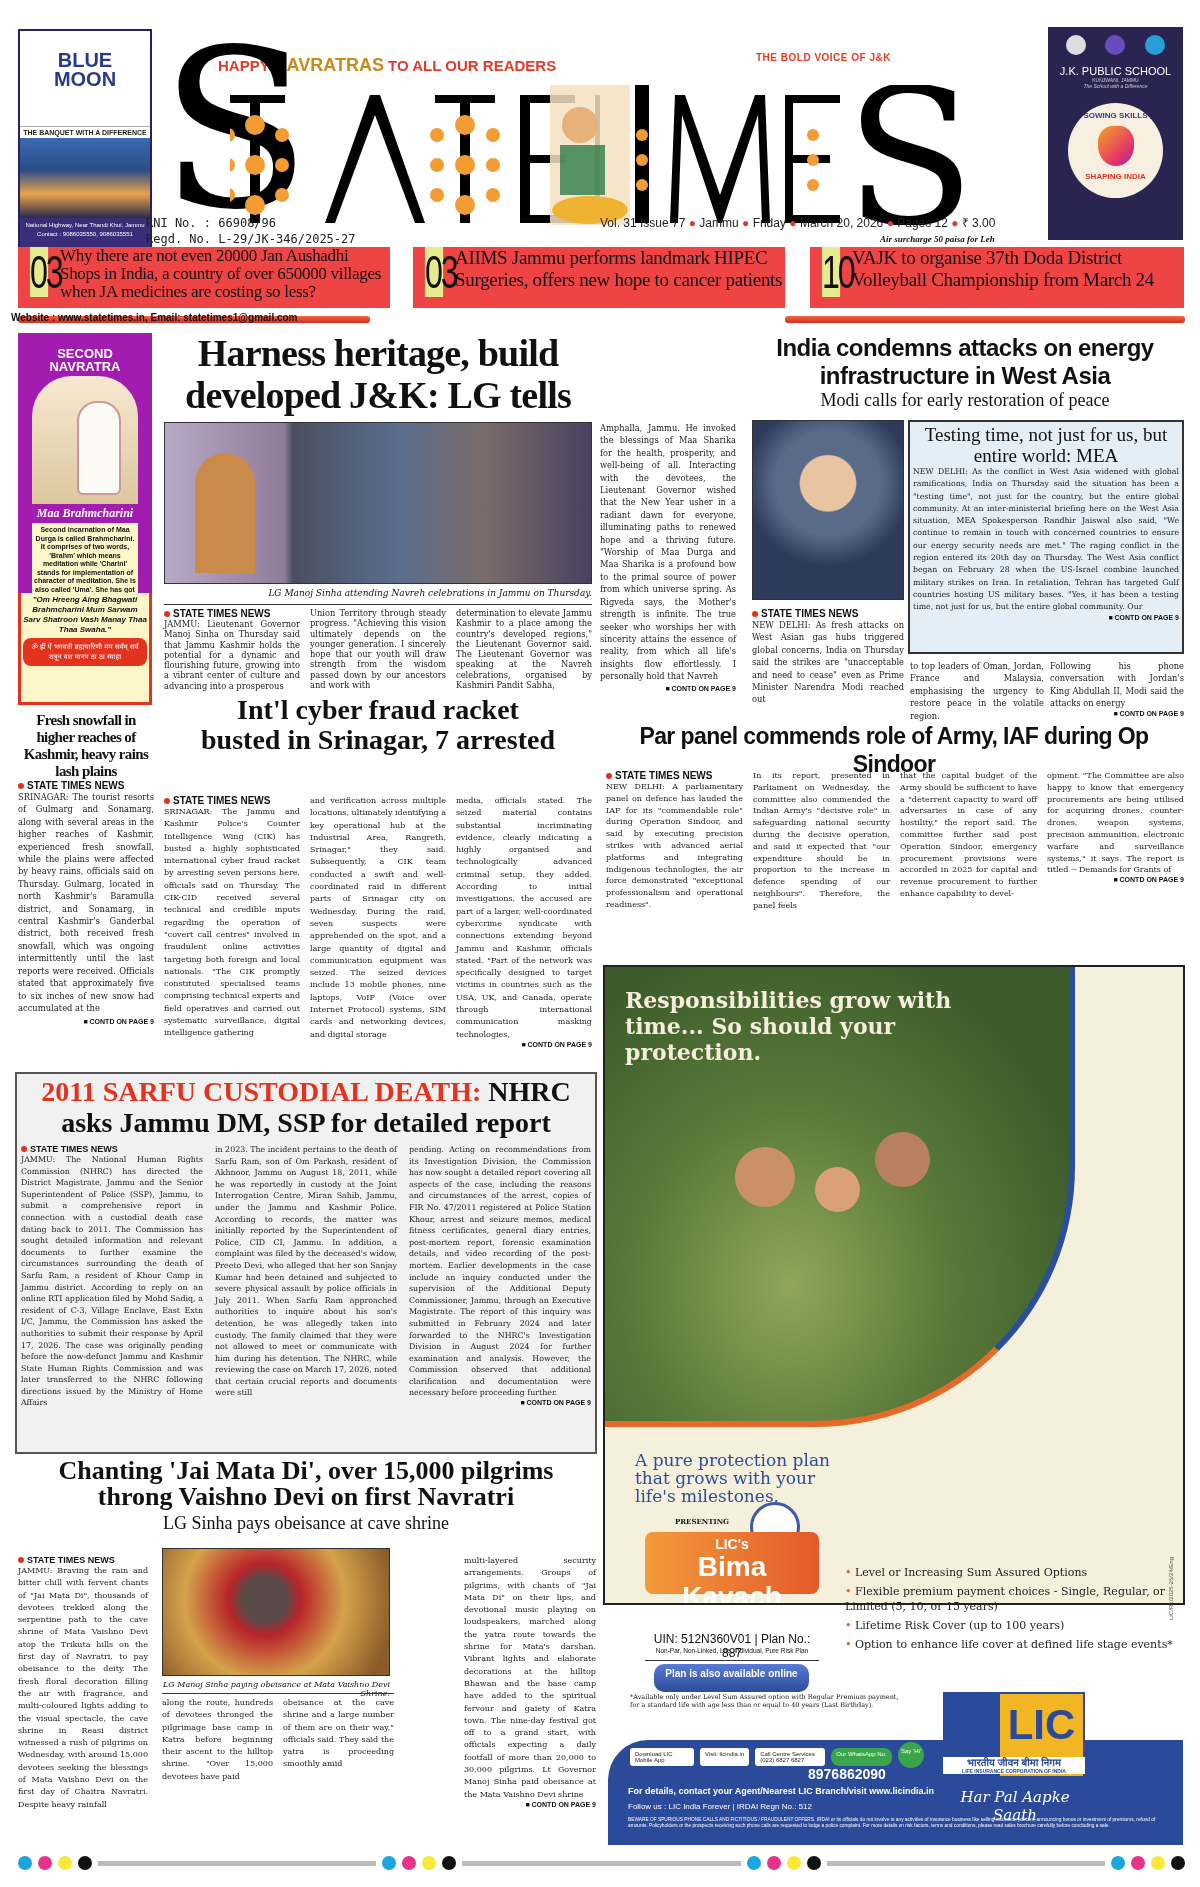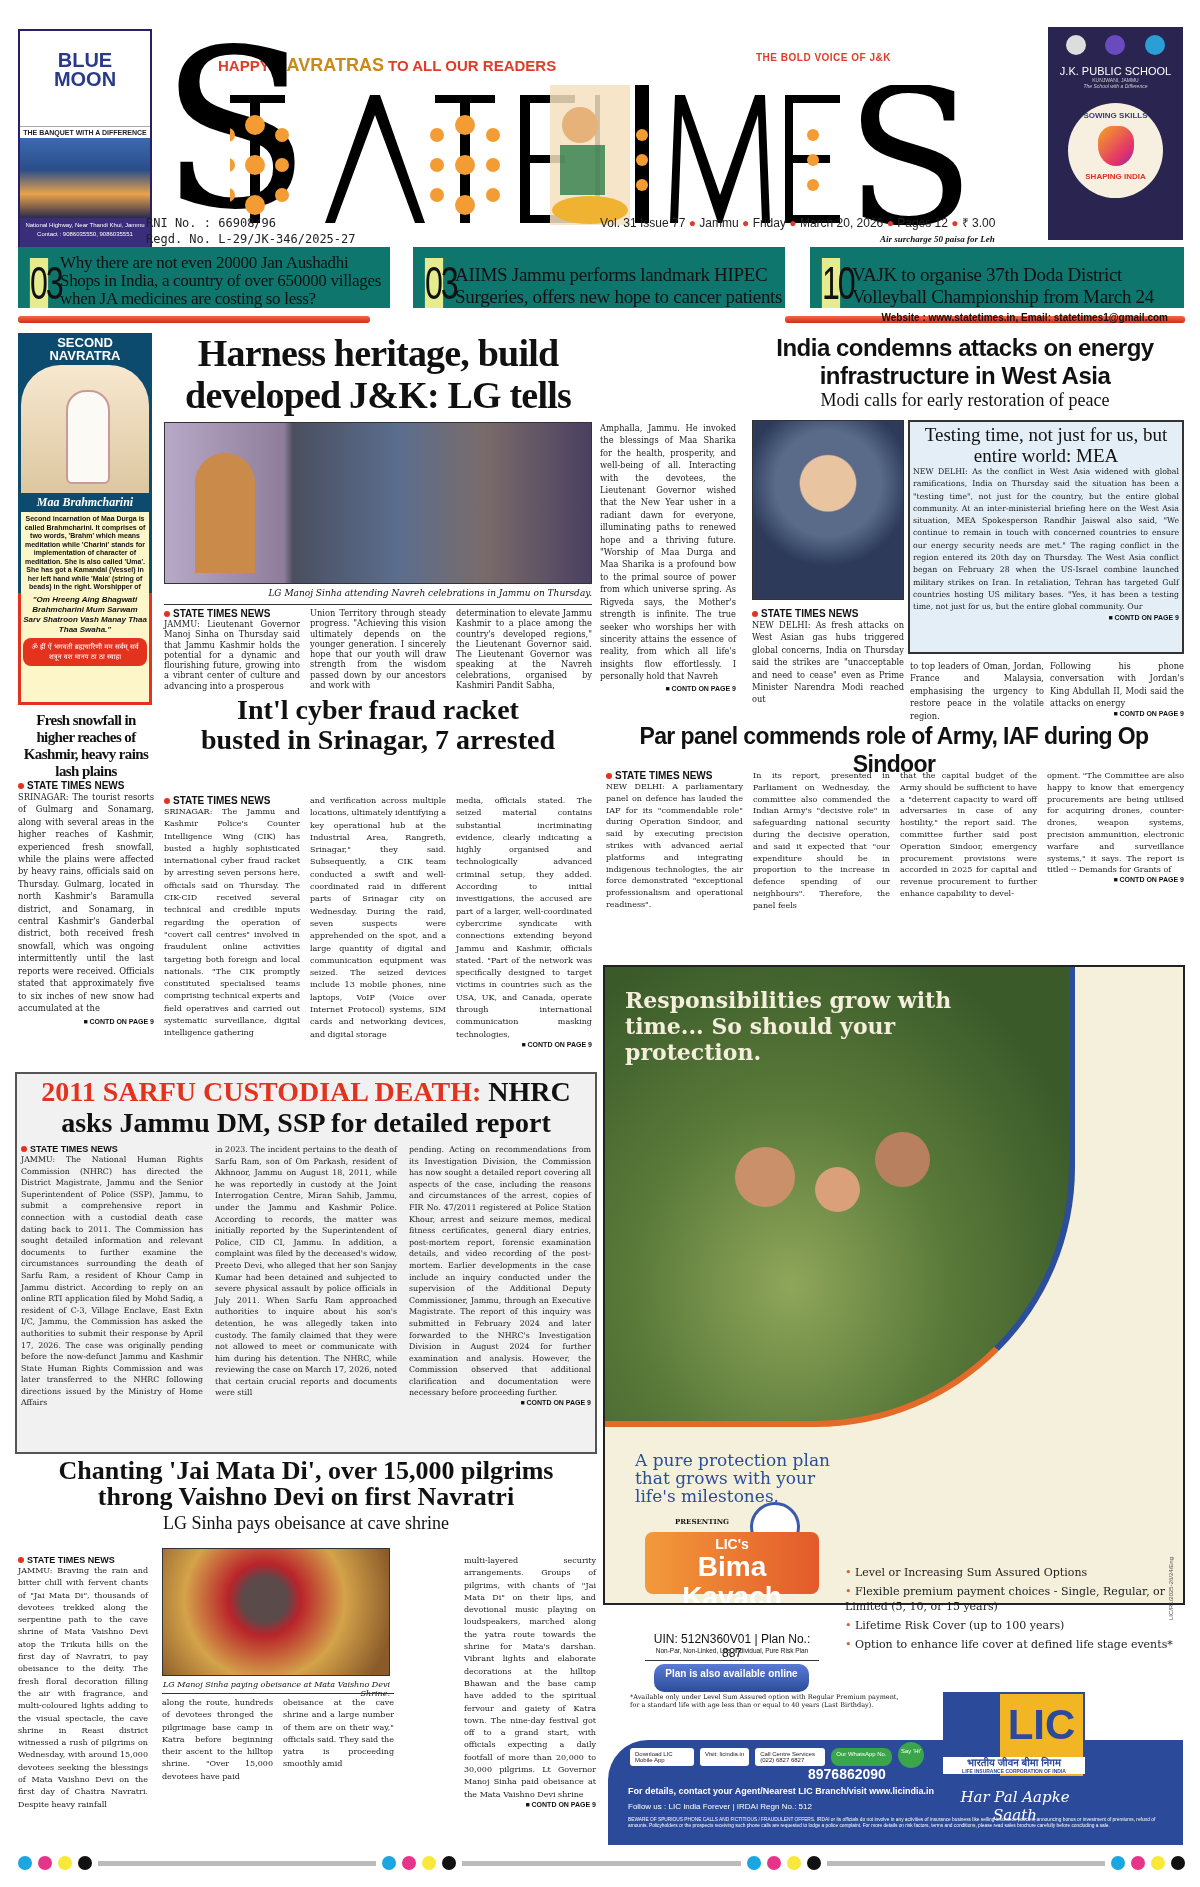"03" .teaser { align-items: flex-end -> flex-start; background: #0f766e -> #ef4444 }
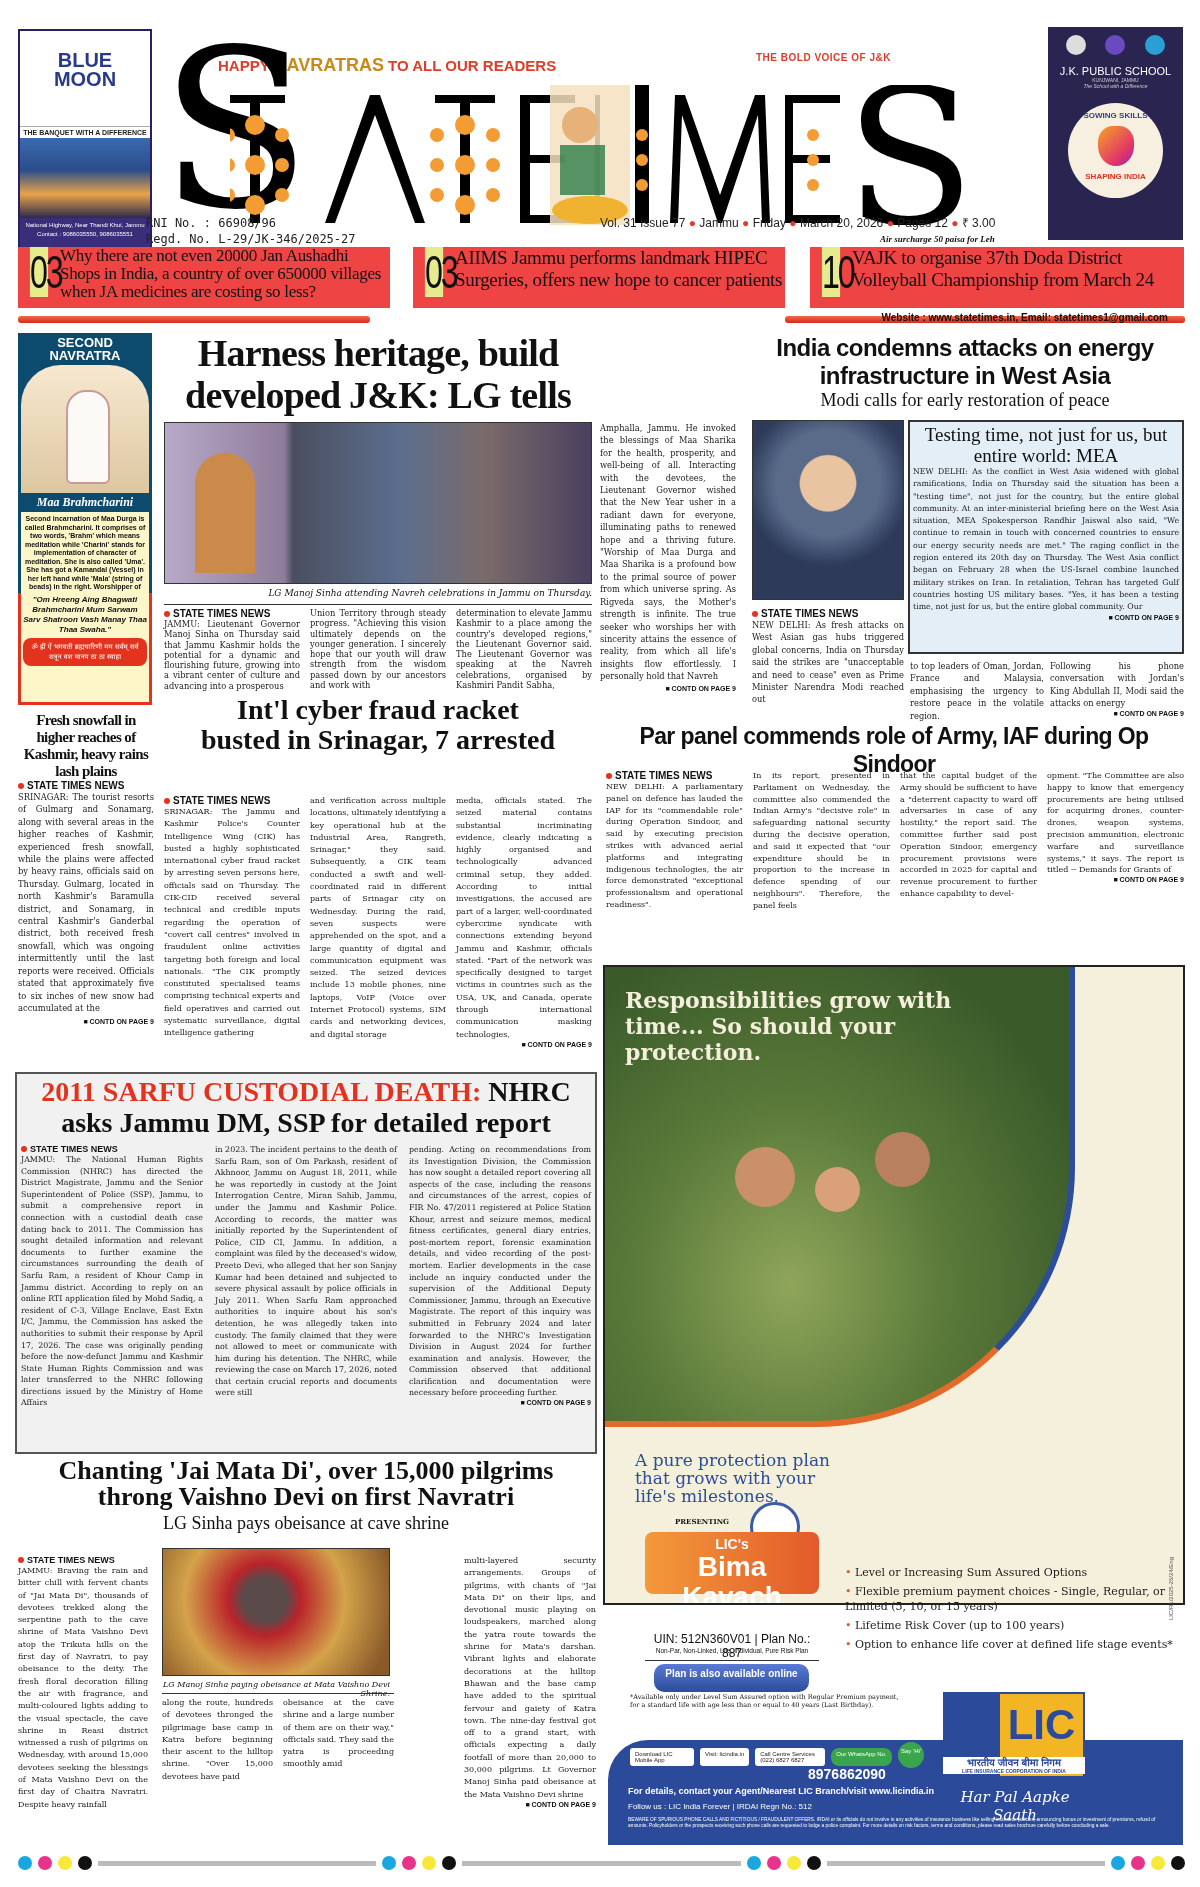"Website : www.statetimes.in, Email:" .site { left: 0 -> 11px; text-align: right -> left }
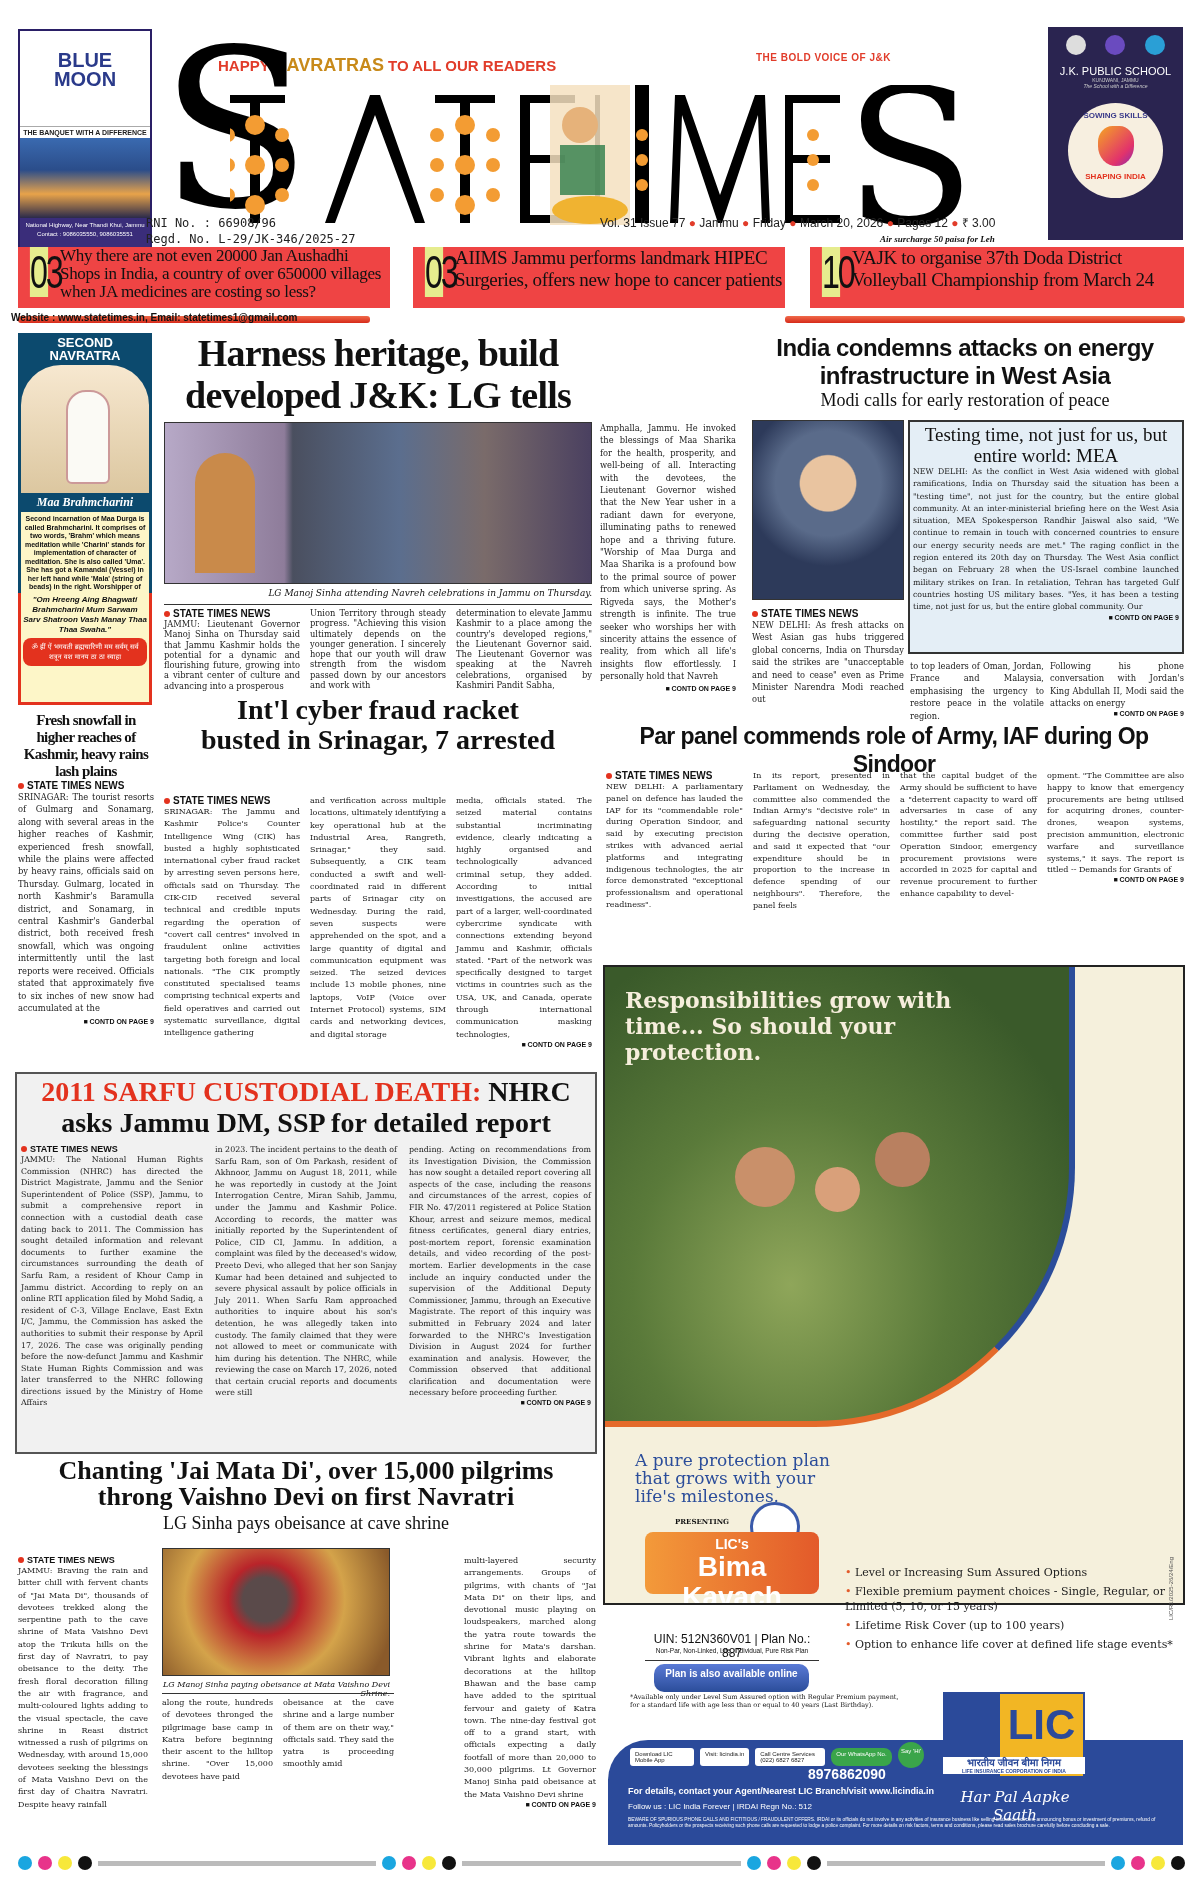"SECOND NAVRATRA" .navratra { background: #0c4a6e -> #a21caf; padding: 3px -> 14px }
